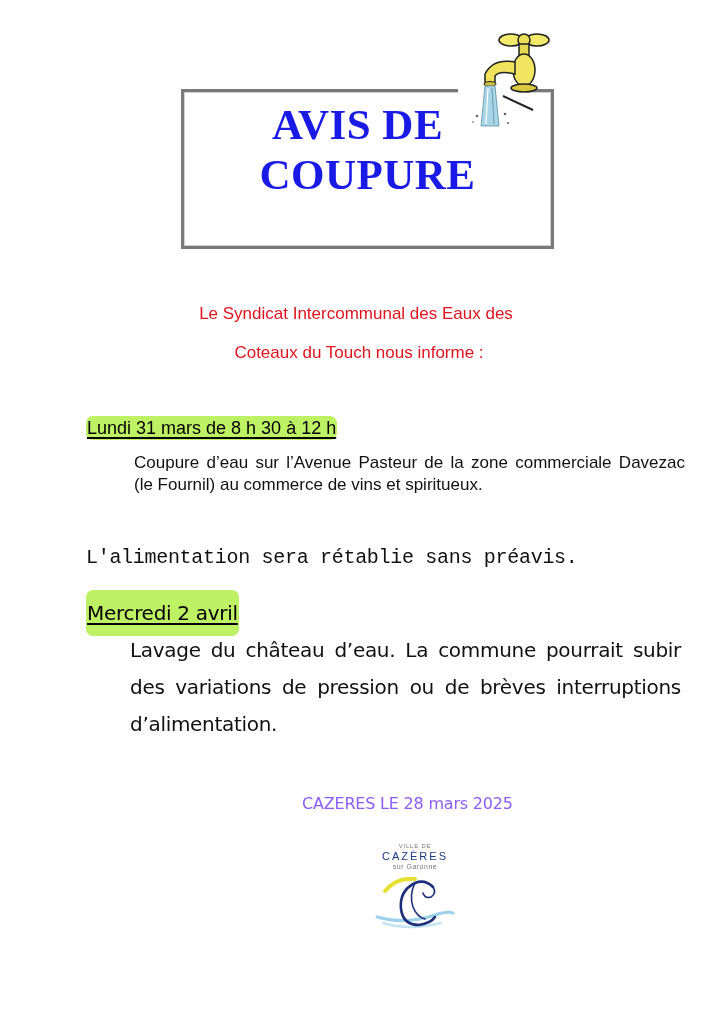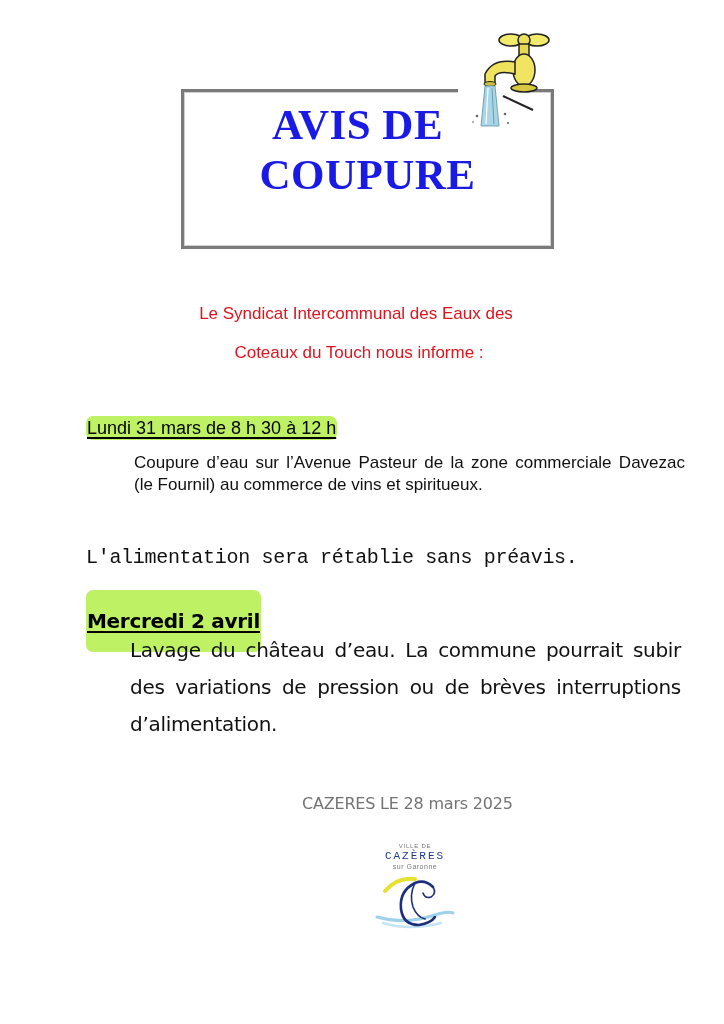"Mercredi 2 avril" .sec2-head { font-weight: bold -> none; padding: 16px 1px -> 8px 1px }
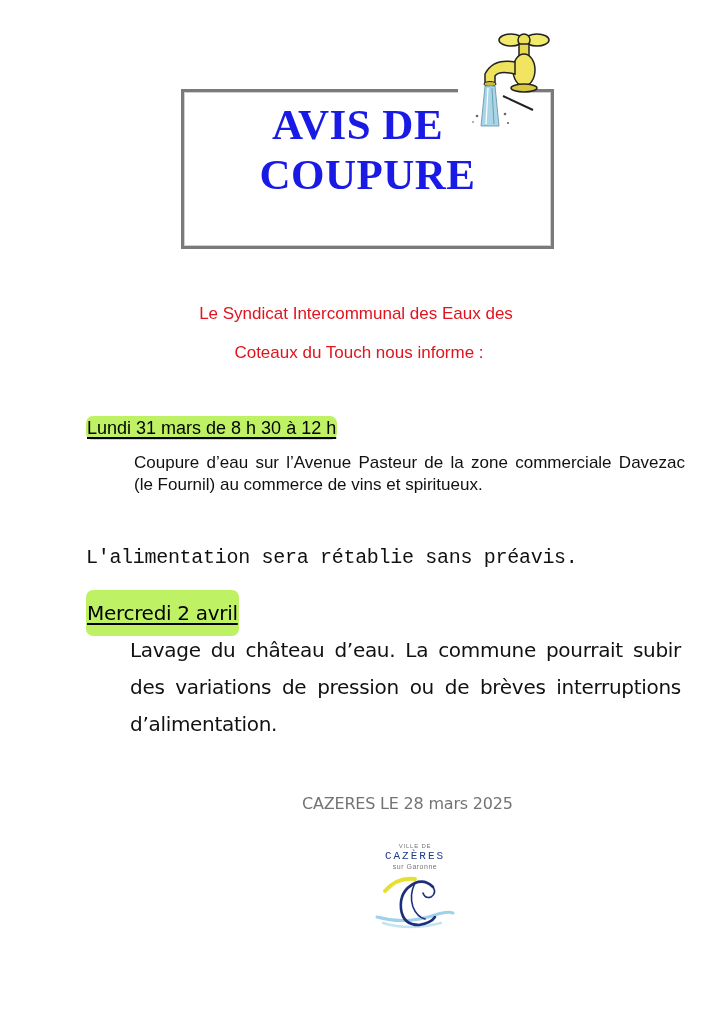"CAZERES LE 28 mars 2025" .signature { color: #737373 -> #8b5cf6 }
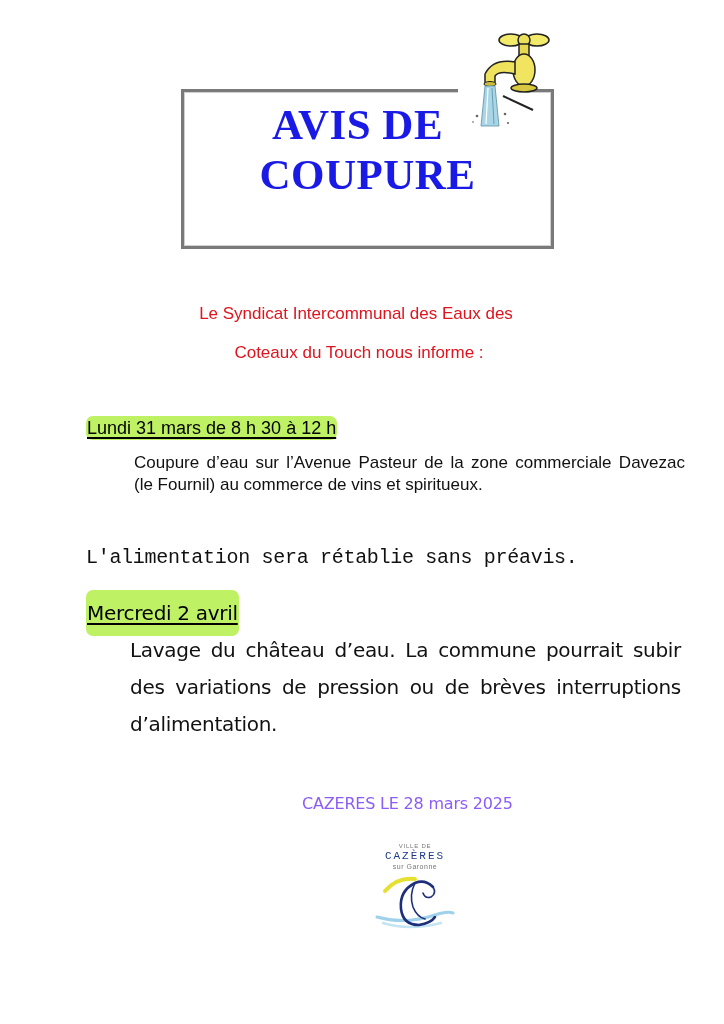"CAZÈRES" .logo-name { font-family: Liberation Mono, monospace -> Liberation Sans, sans-serif }
